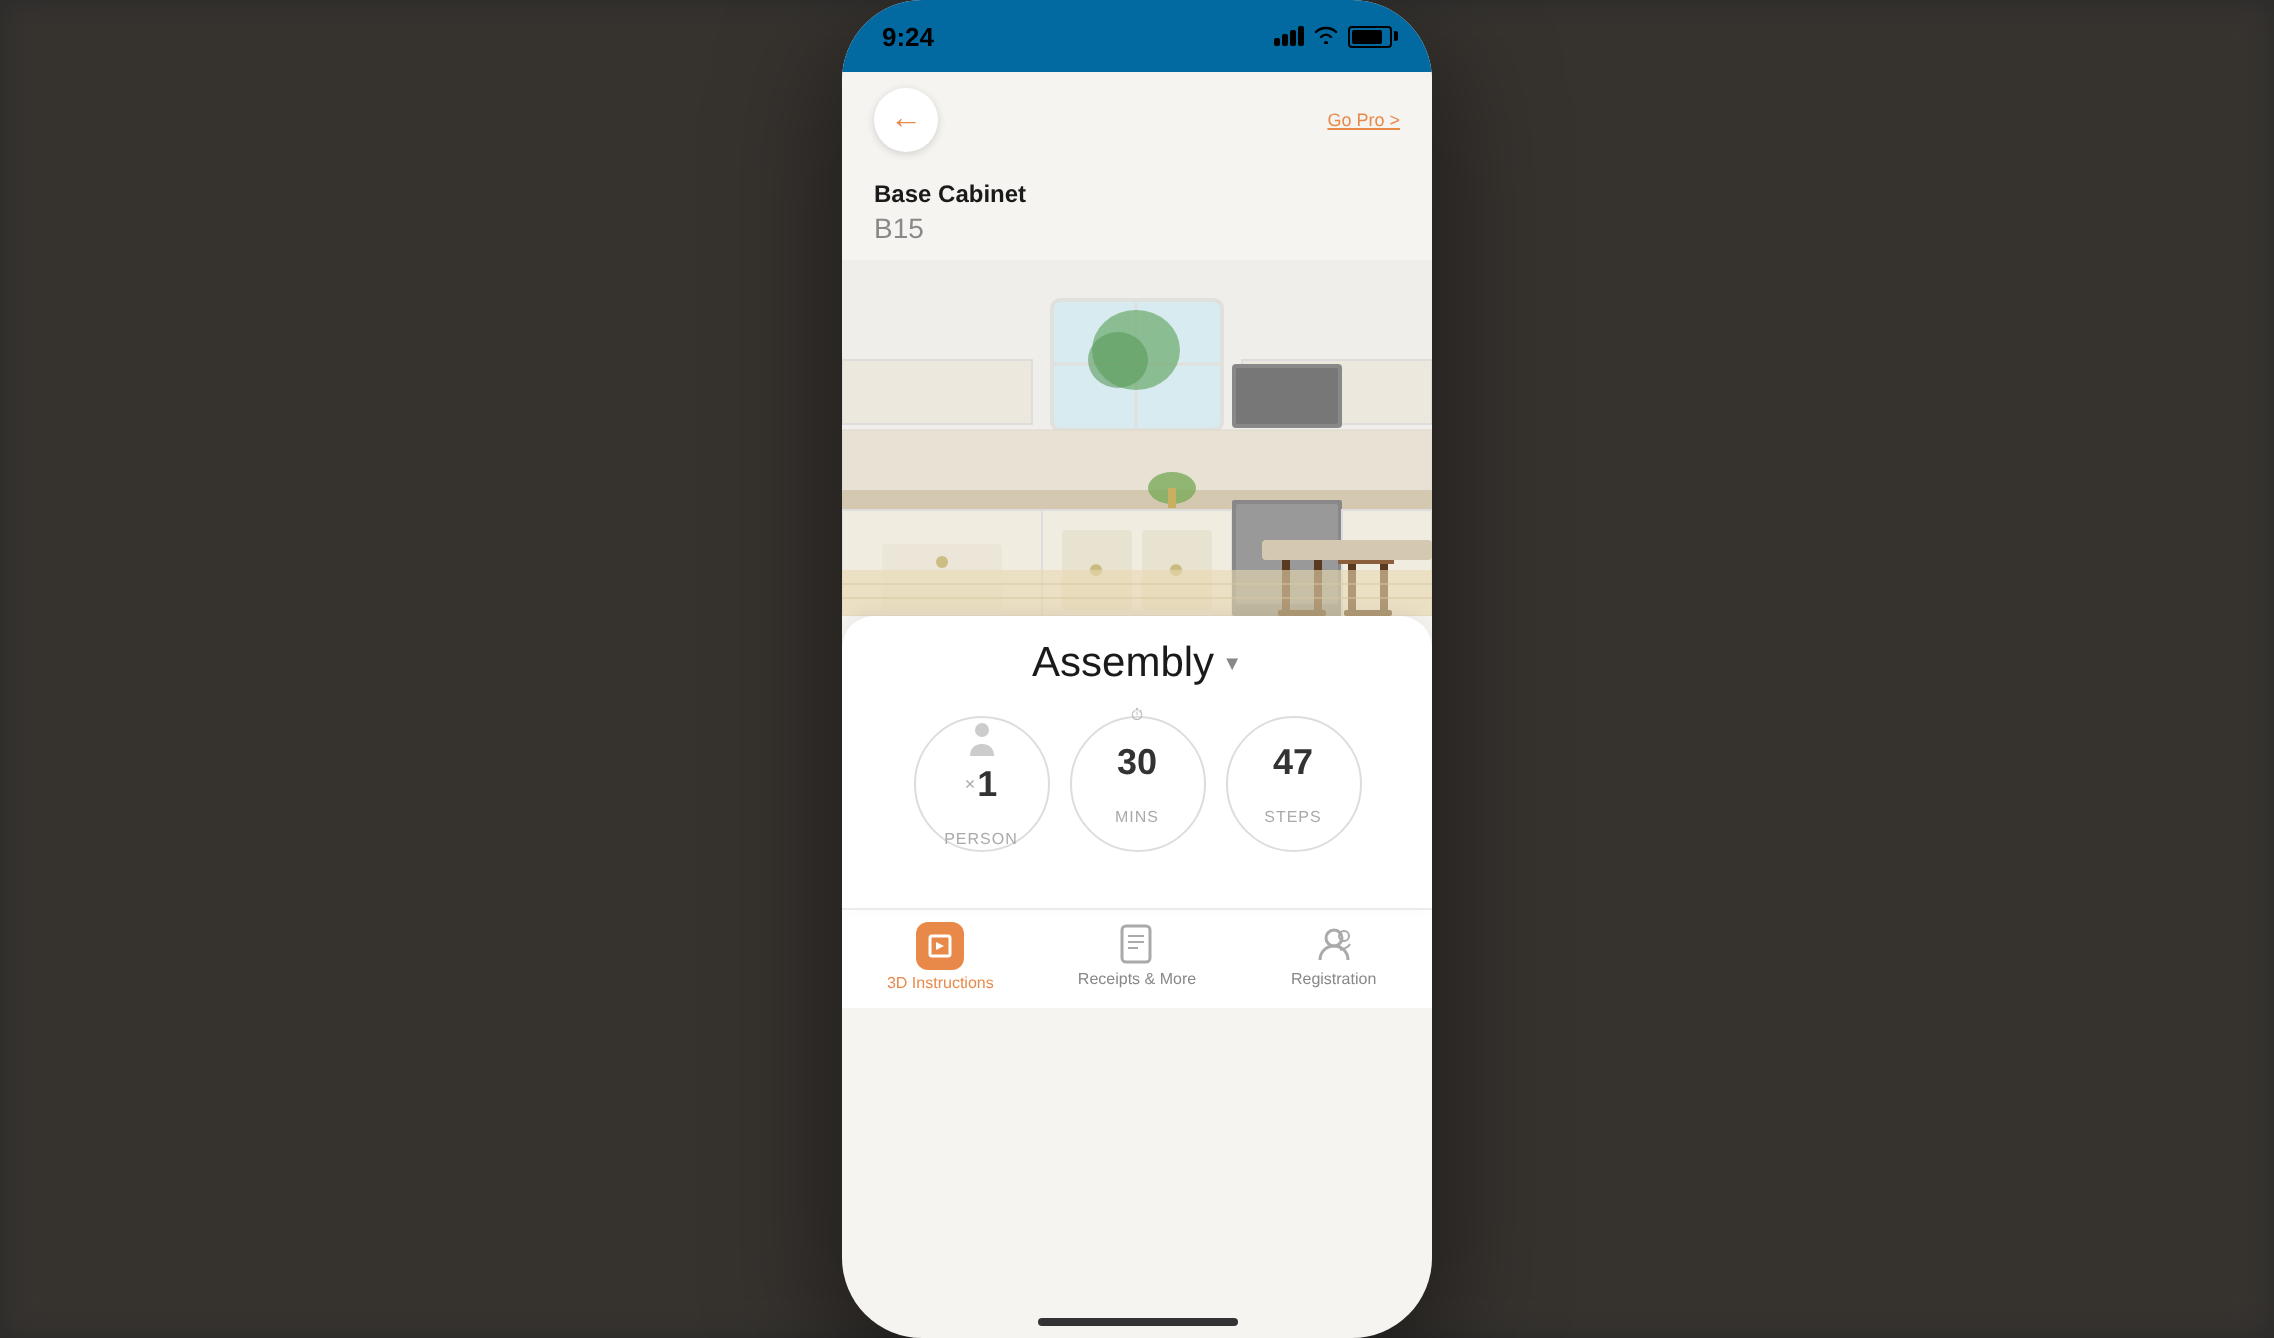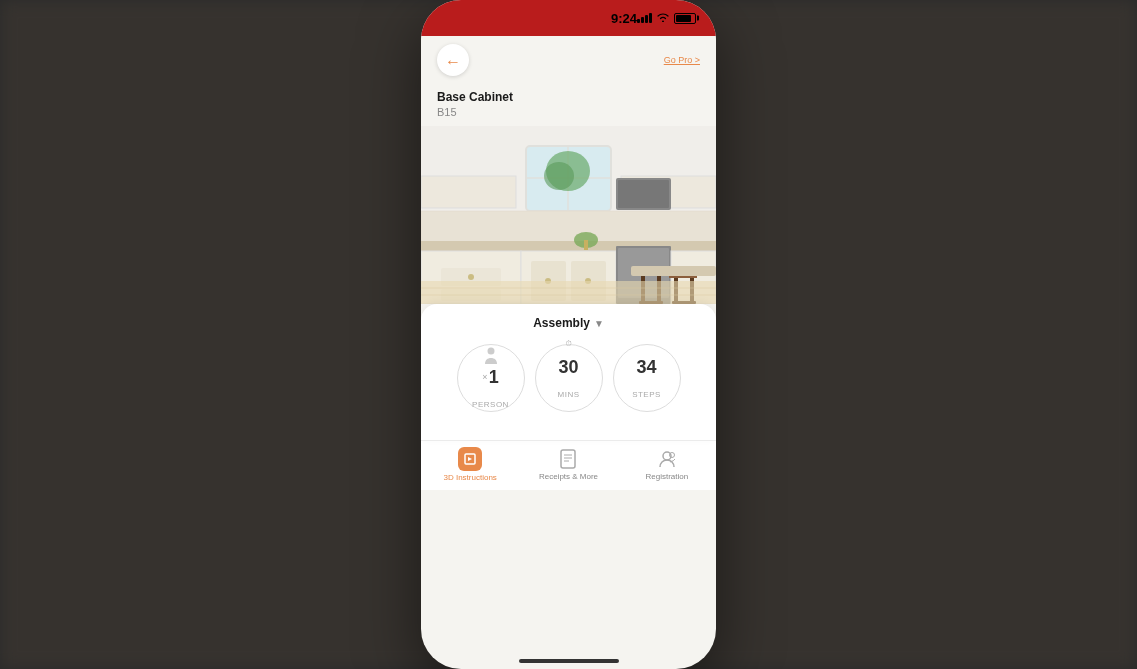"9:24" .status-bar { background: #b91c1c -> #0369a1; gap: none -> 44px; justify-content: flex-end -> space-between }
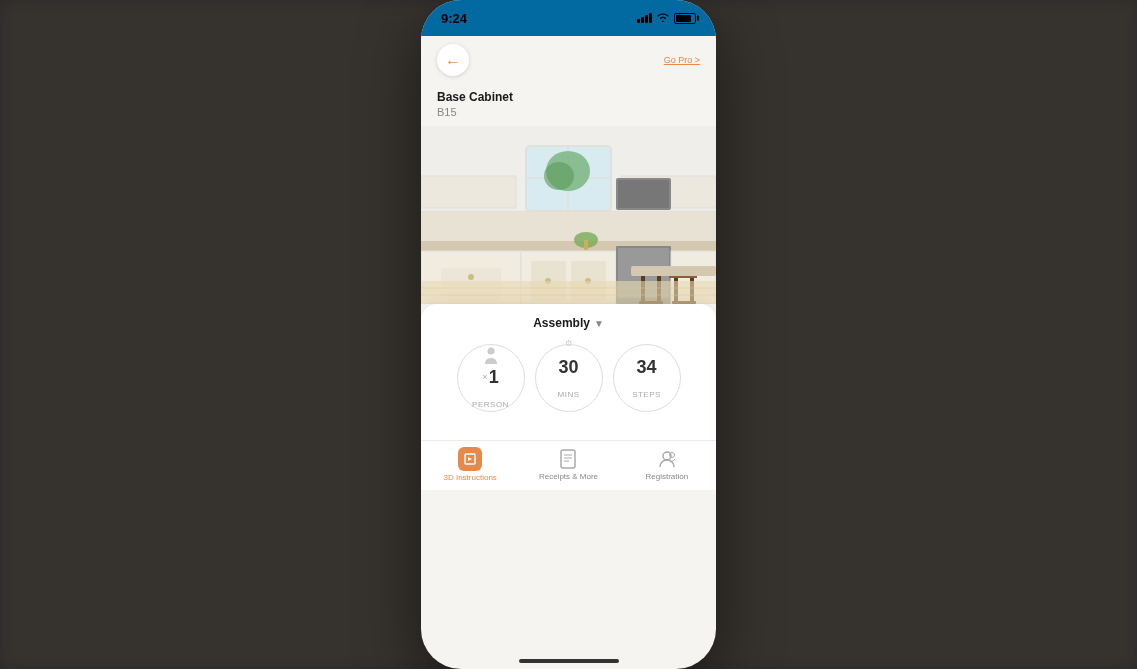"B15" .product-sku { font-size: 11px -> 14px }
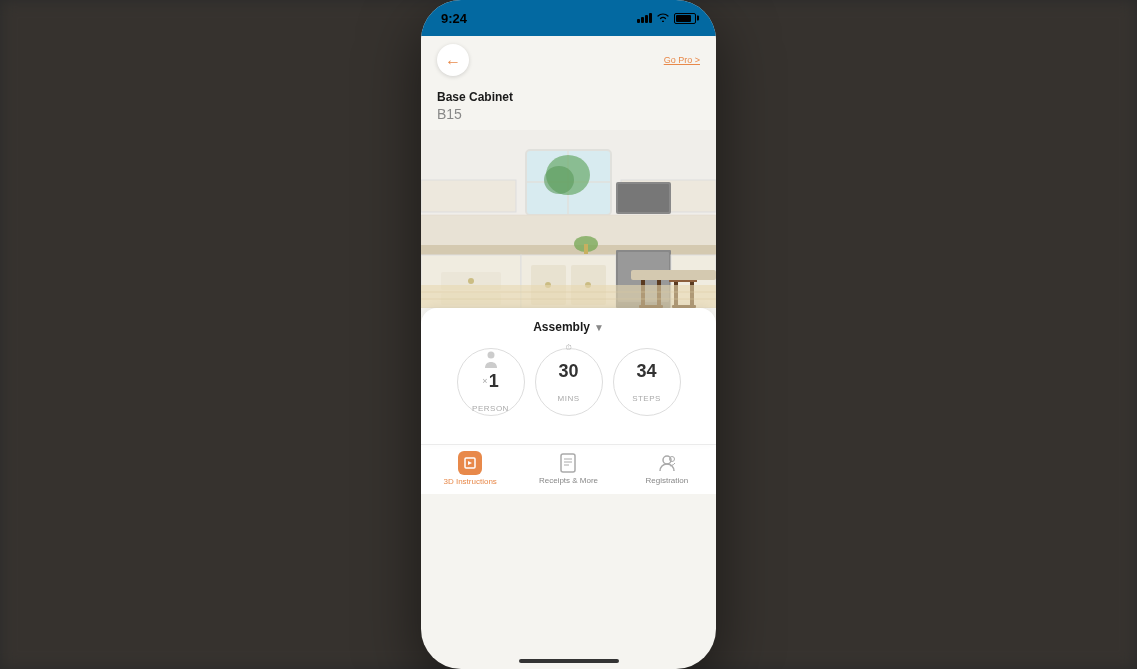"Assembly" .assembly-title { font-size: 12px -> 21px; font-weight: 700 -> 400 }
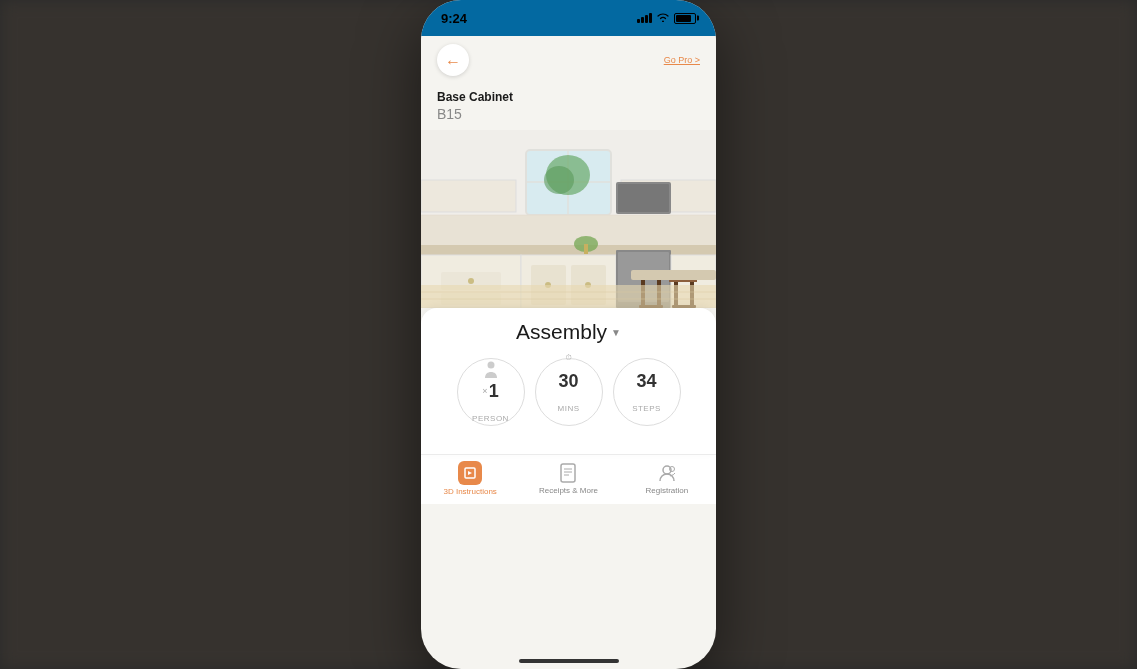"34" span.stat-value { text: 34 -> 47 }
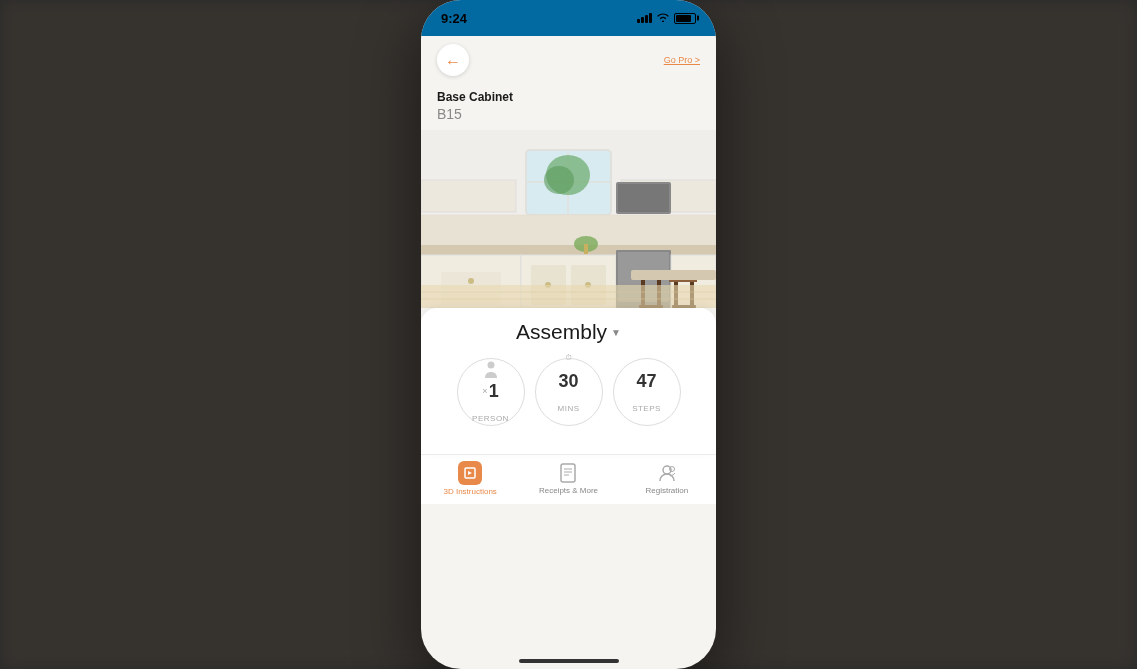"3D Instructions" .bottom-nav { align-items: center -> none }
